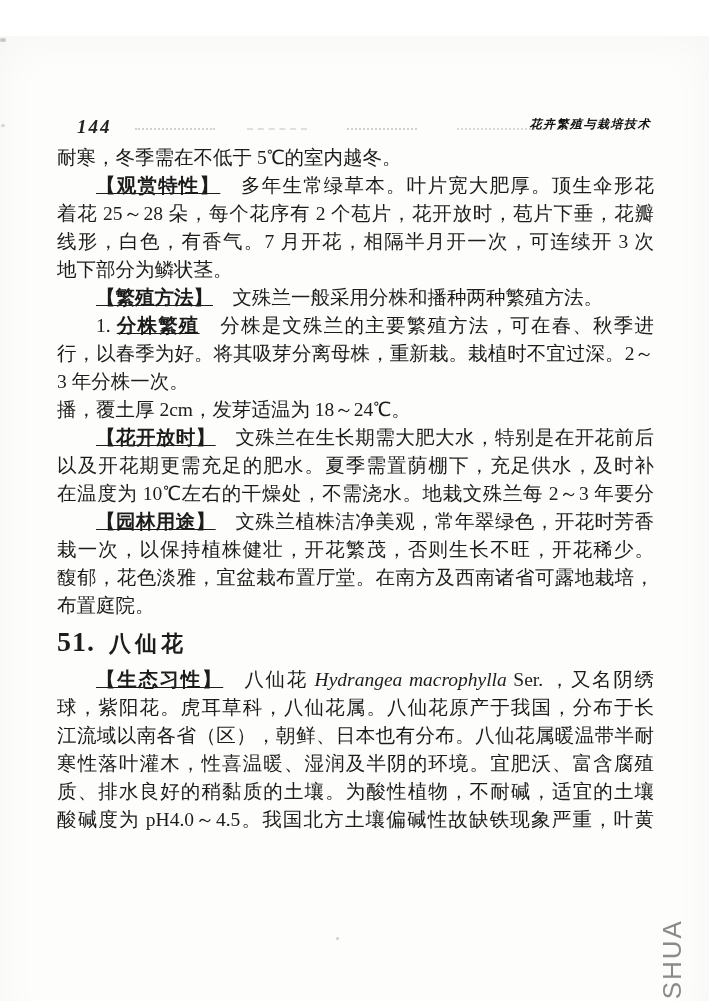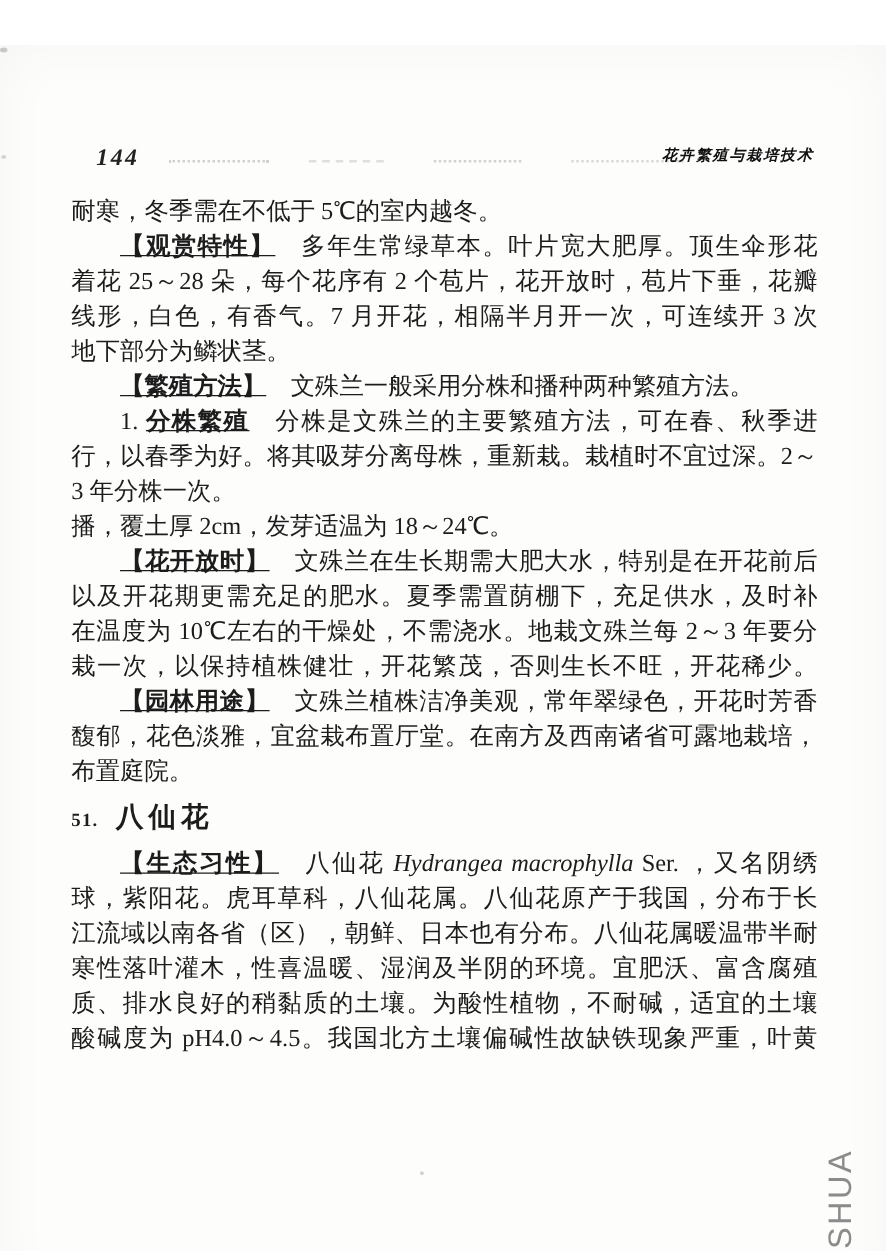"耐寒，冬季需在不低于 5℃的室内越冬。" .text-body { top: 120px -> 108px }
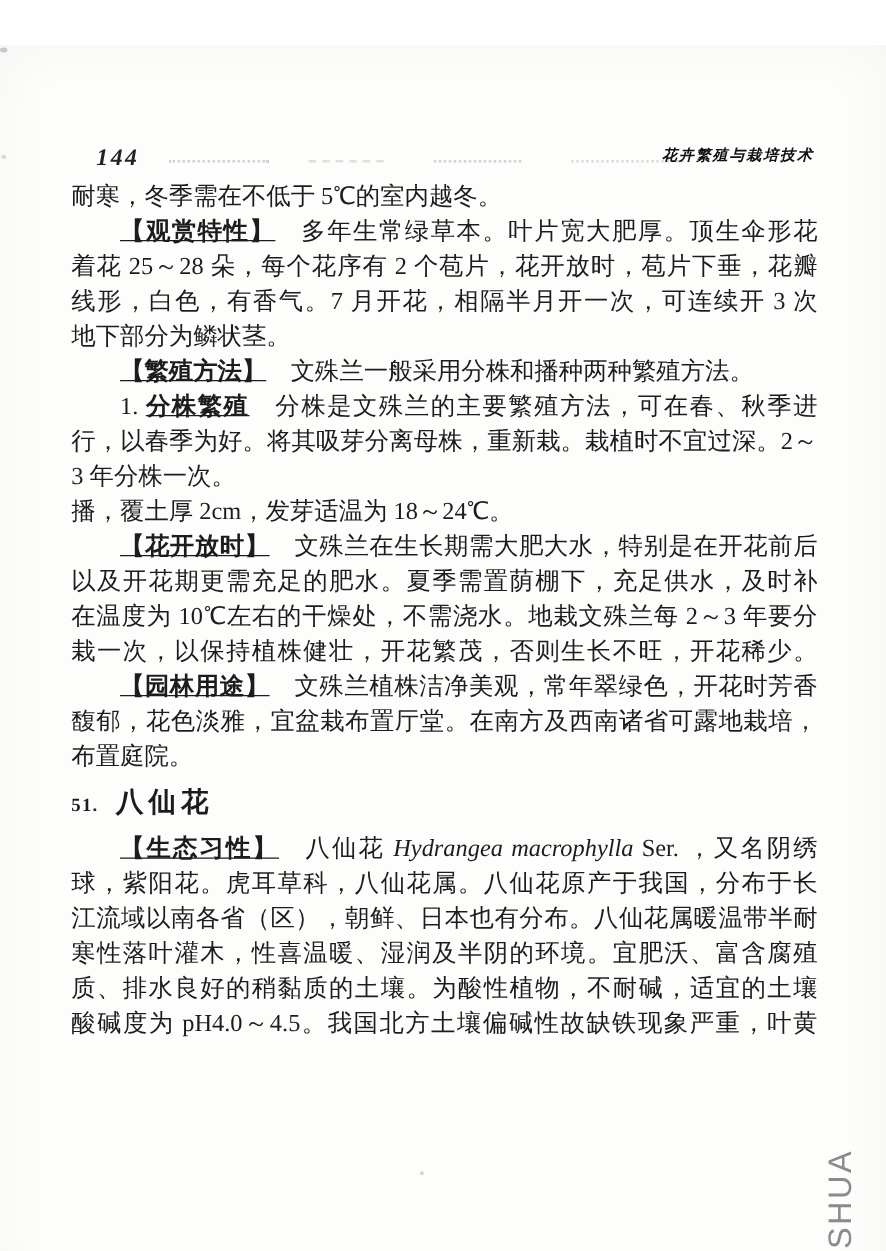"栽一次，以保持植株健壮，开花繁茂，否则生长不旺，开花稀少。" div.line { order: before "【园林用途】 文殊兰植株洁净美观，常年翠绿色，开花时芳香" -> after "【园林用途】 文殊兰植株洁净美观，常年翠绿色，开花时芳香" }
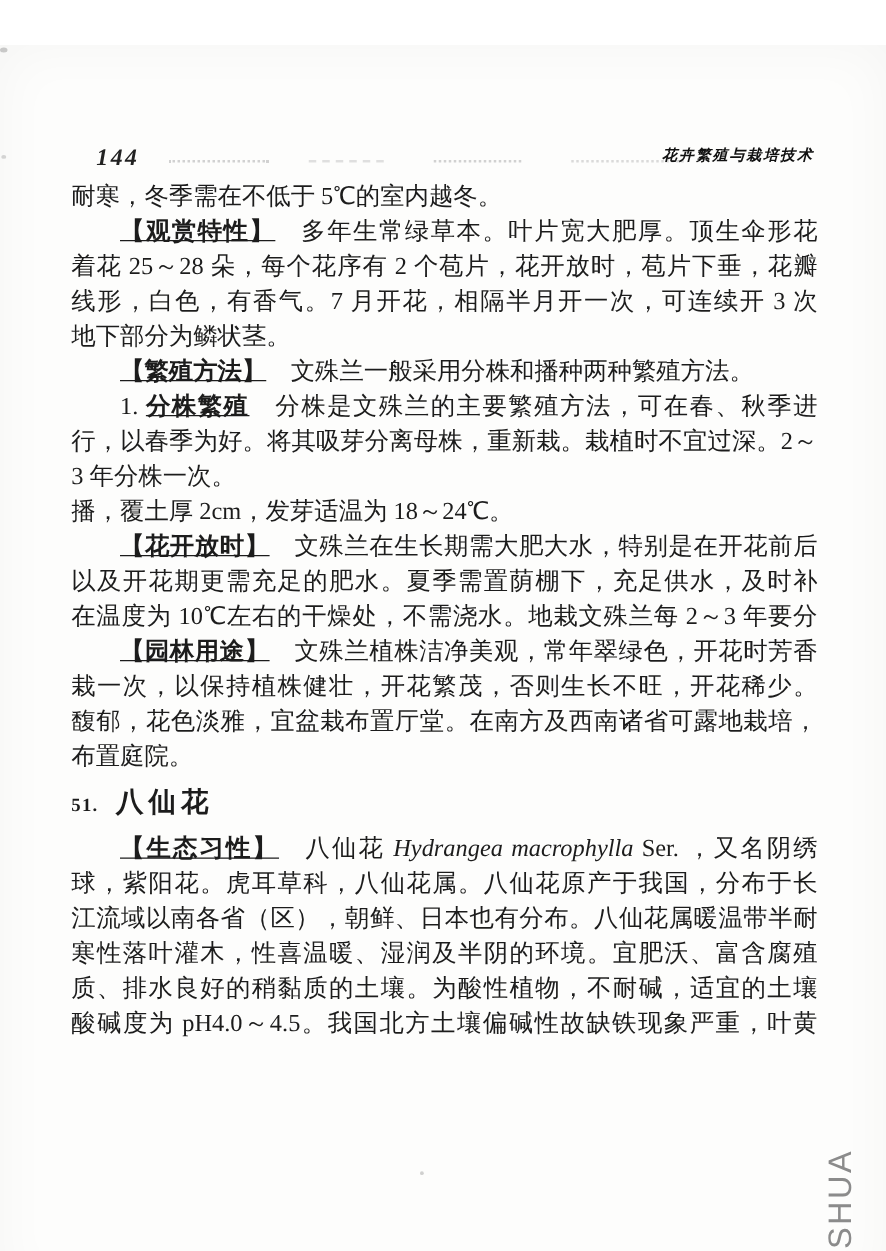"51." .sec-num { font-size: 15px -> 28px }
